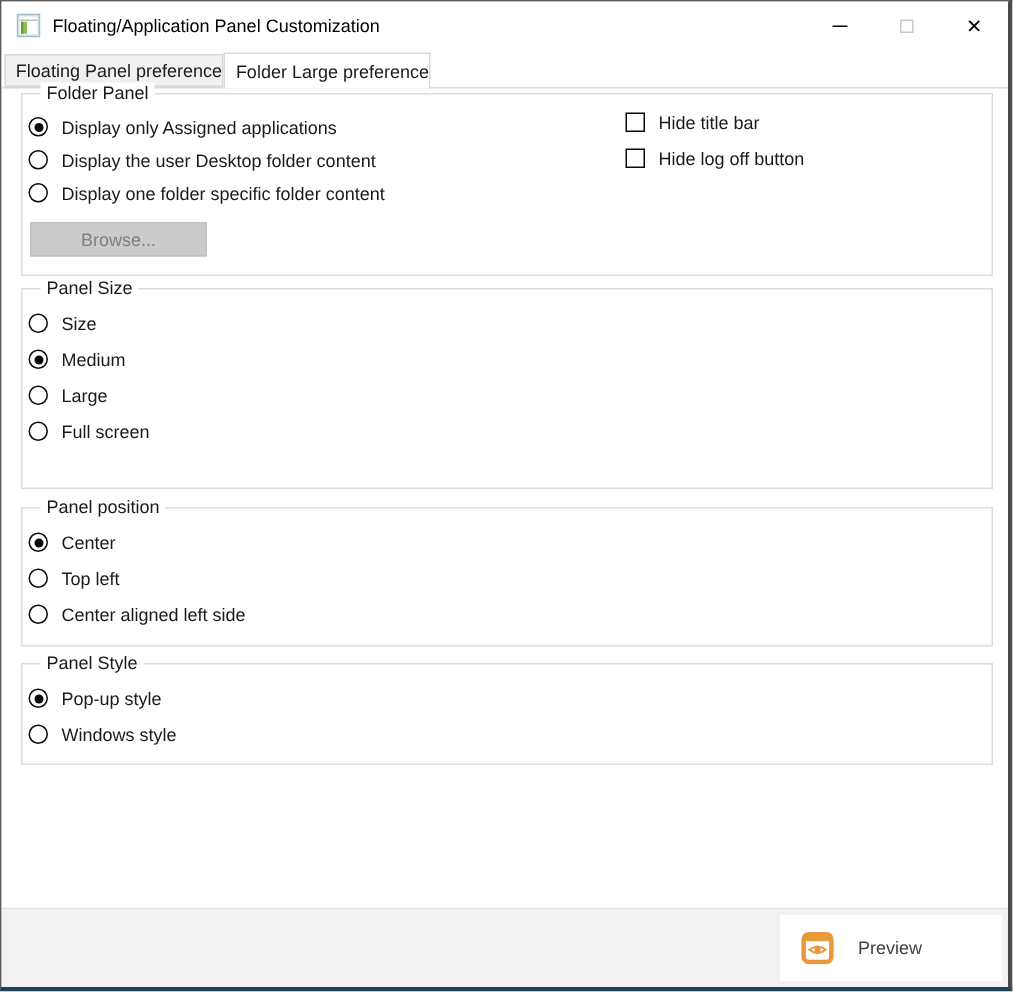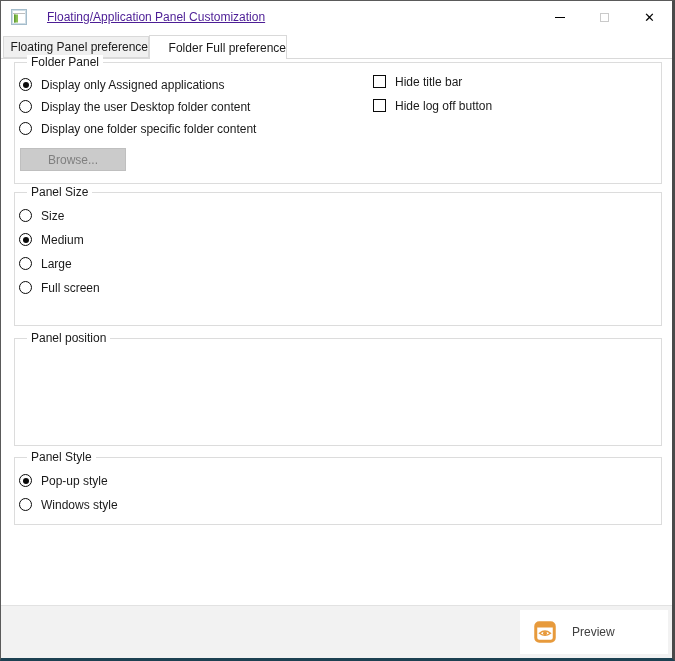"Floating/Application Panel Customization" .title { color: #4c1d95 -> #000000; margin-left: 20px -> 8px; text-decoration: underline -> none }
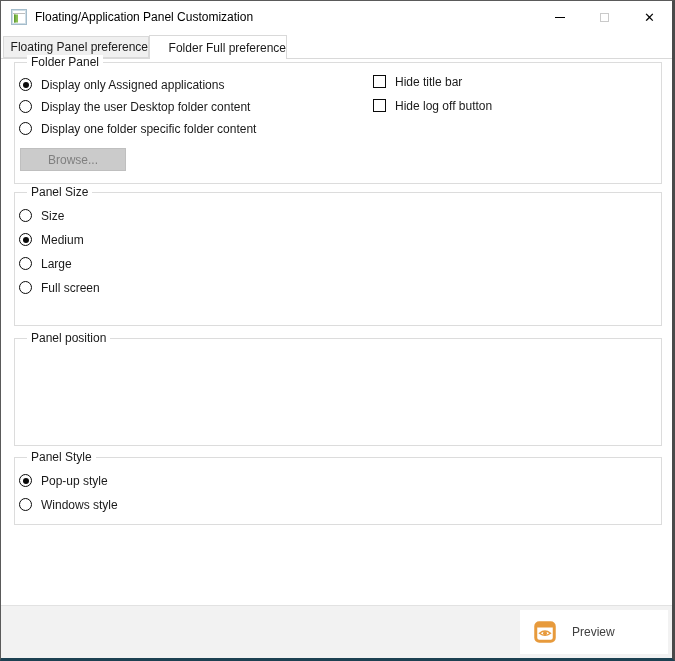"Folder Full preference" span { text: Full -> Large }
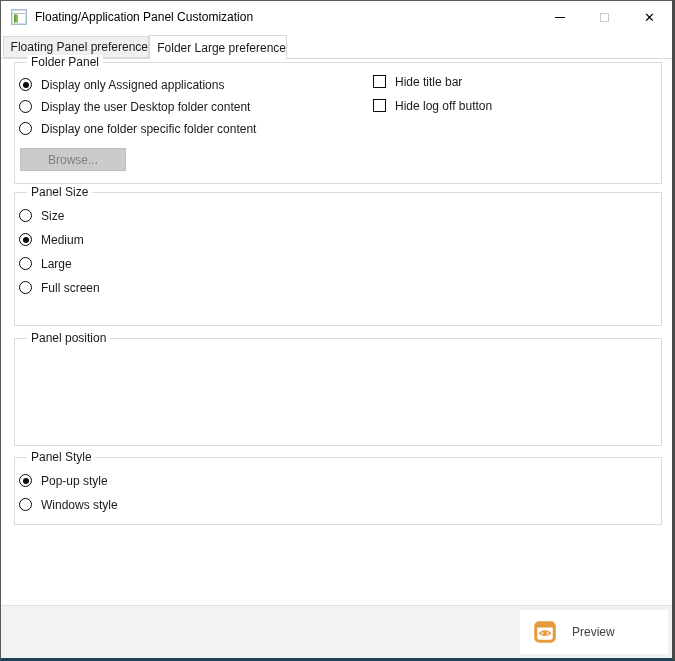"Hide title bar" .check-col .row { margin-left: none -> 44px }
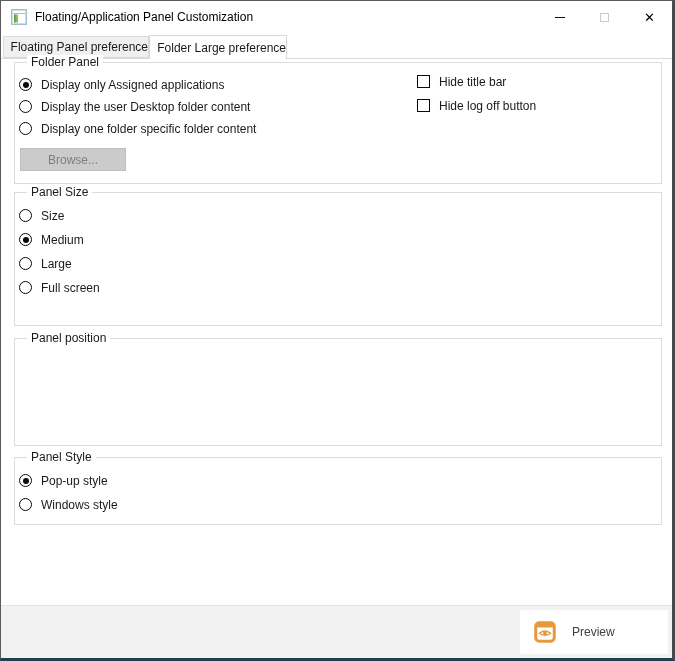"Browse..." .btn-disabled { width: 106px -> 118px }
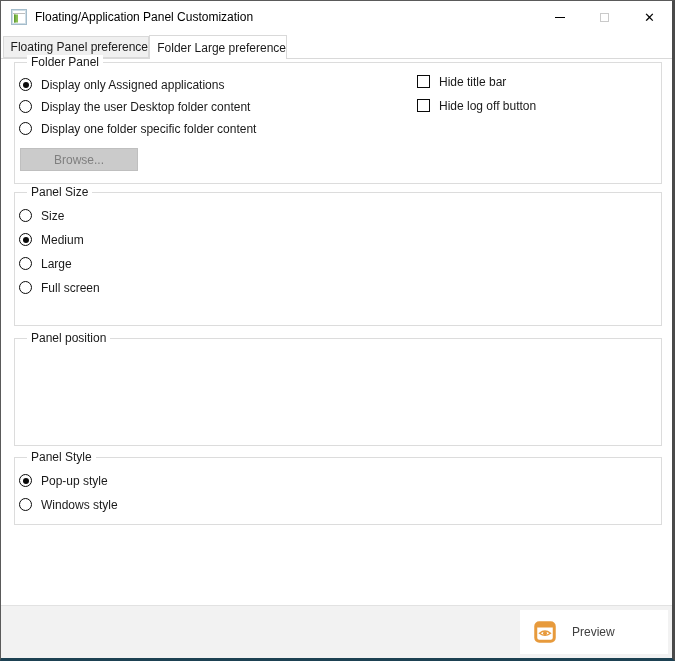"Panel position" .g3 { height: 108px -> 93px }
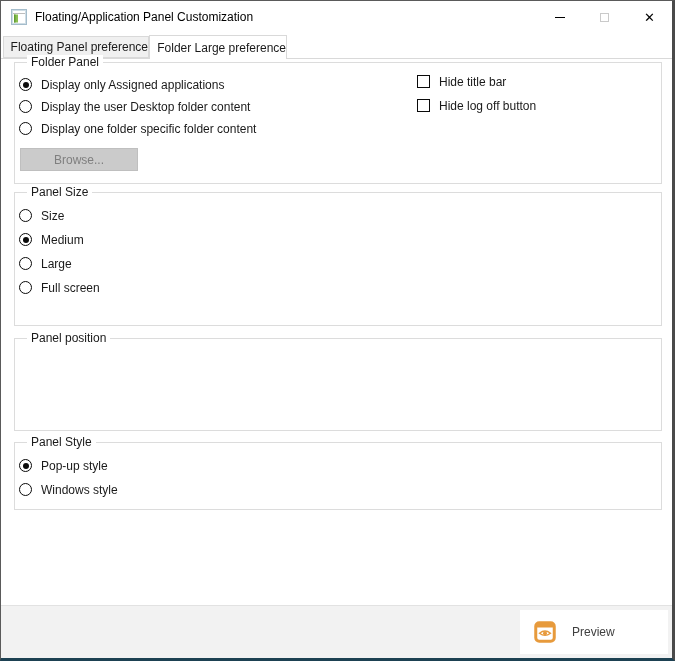"Center" div.radio-col { html: none -> <div> <div> <span></span> <span>Center</span> </div> <div> <span></span> <span>Top left</span> </div> <div> <span></span> <span>Center aligned left side</span> </div> </div> }
